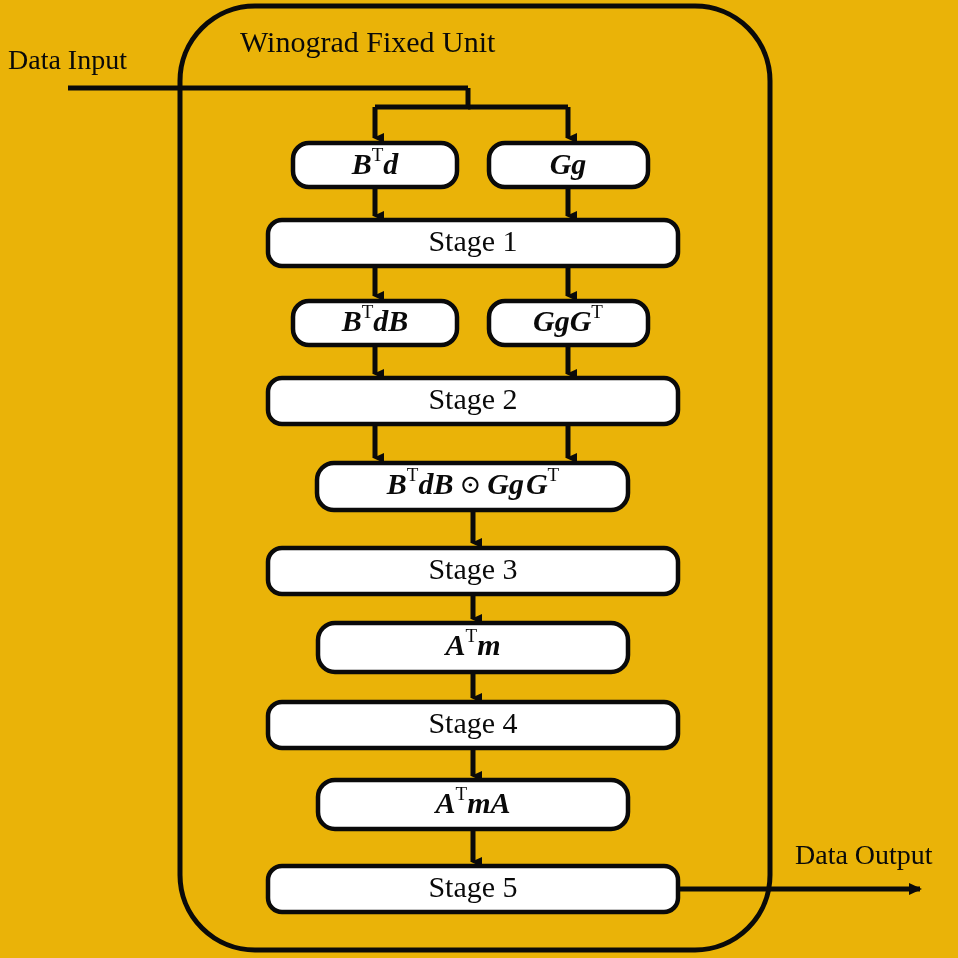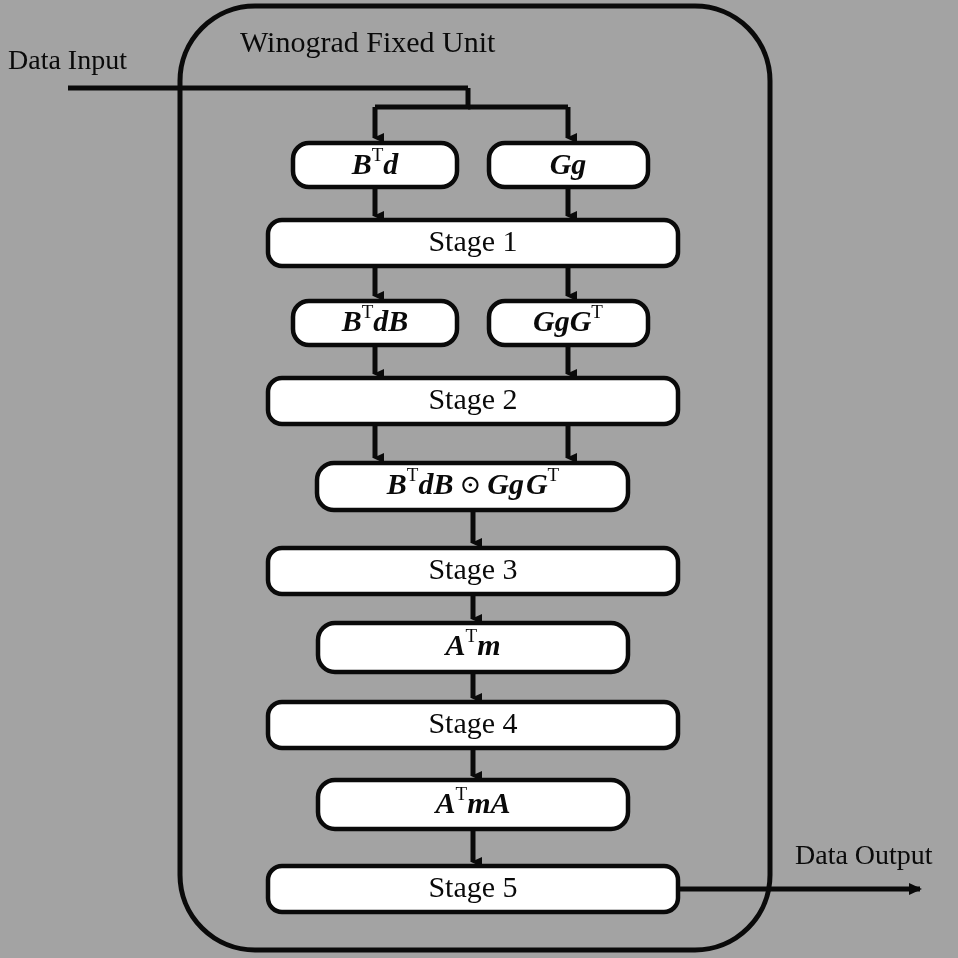"Winograd Fixed Unit" #canvas { background: #a3a3a3 -> #eab308 }
